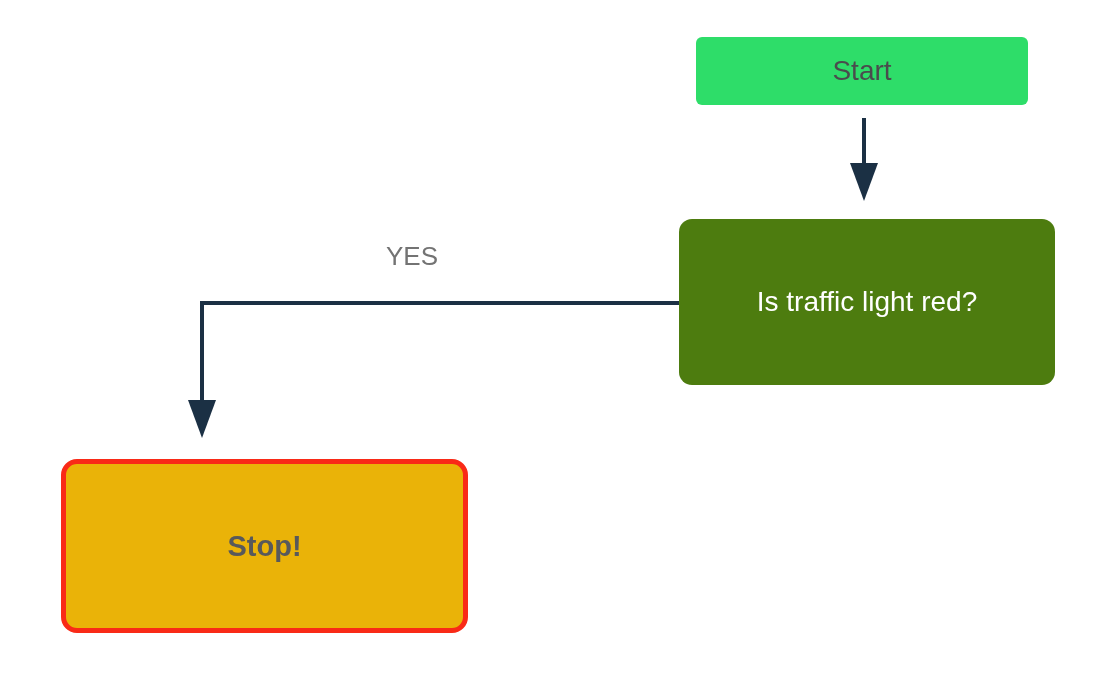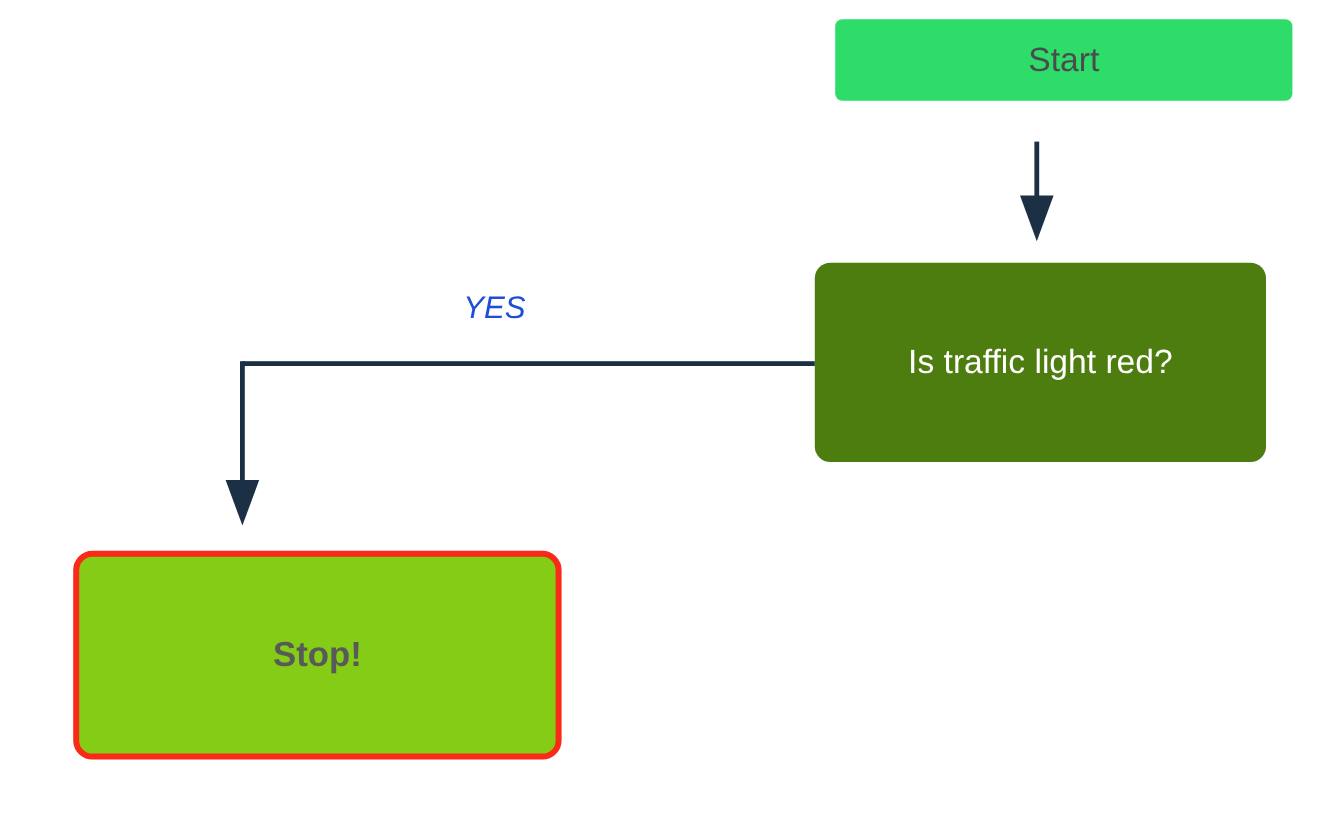"Start" .node-start { top: 16px -> 37px; width: 381px -> 332px }
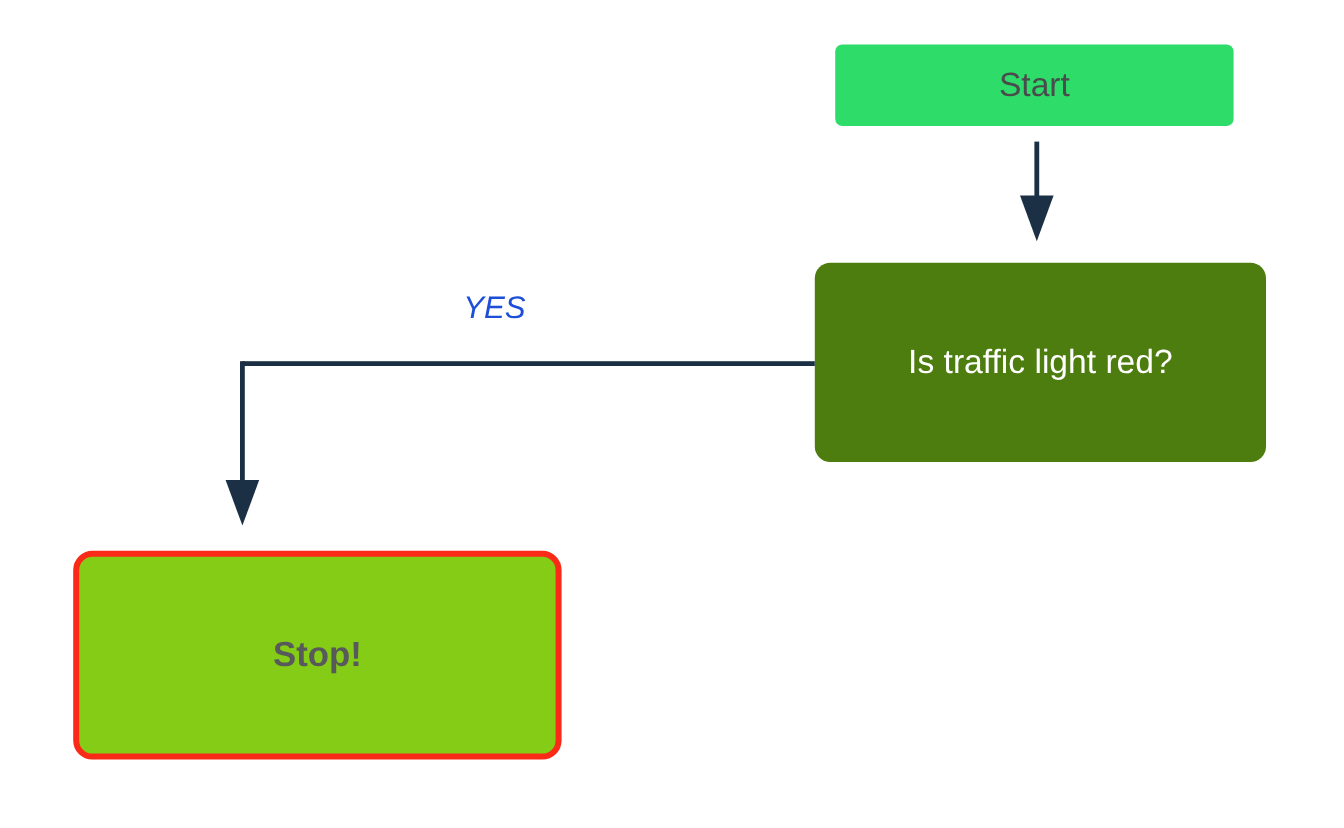"YES" div.edge-label { color: #1d4ed8 -> #737373; font-style: italic -> none }
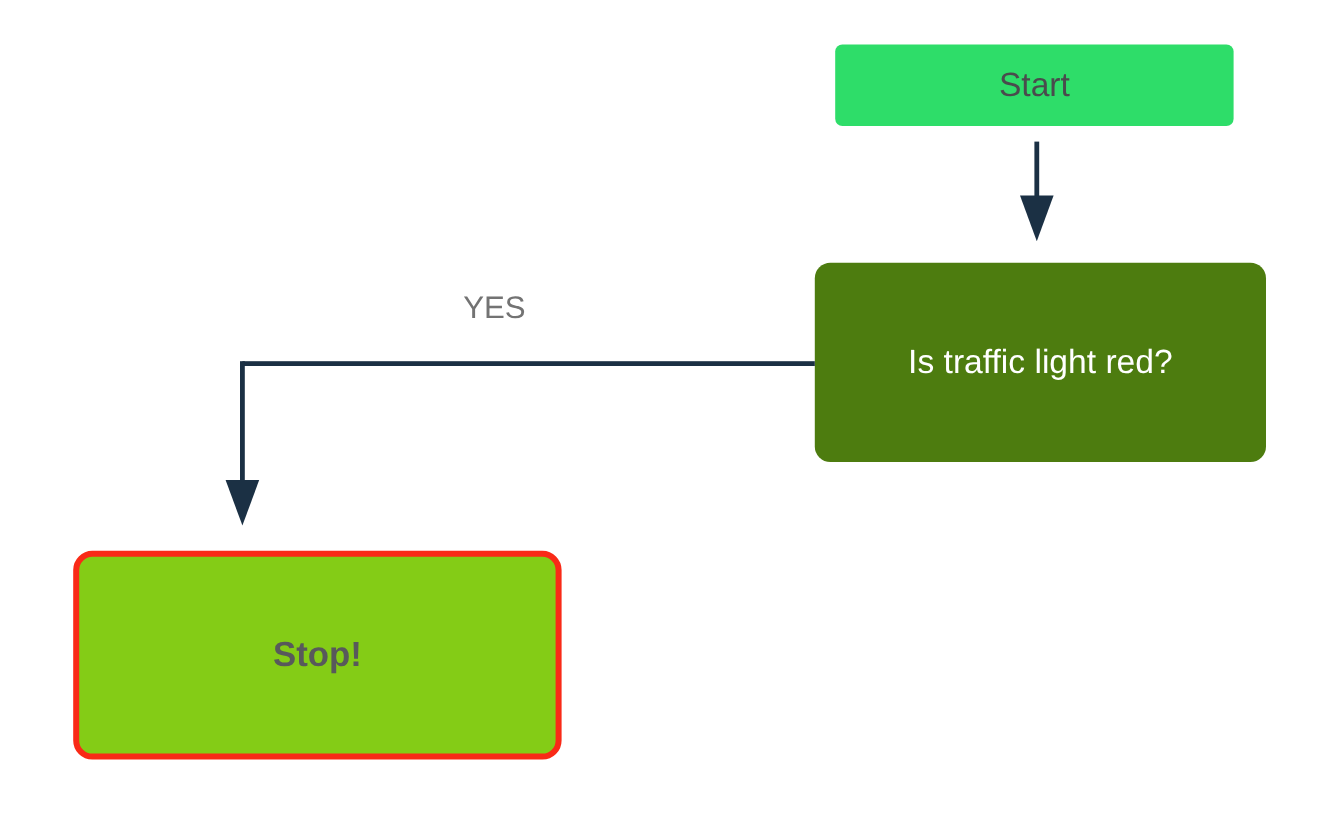"Stop!" div.node { background: #84cc16 -> #eab308 }
